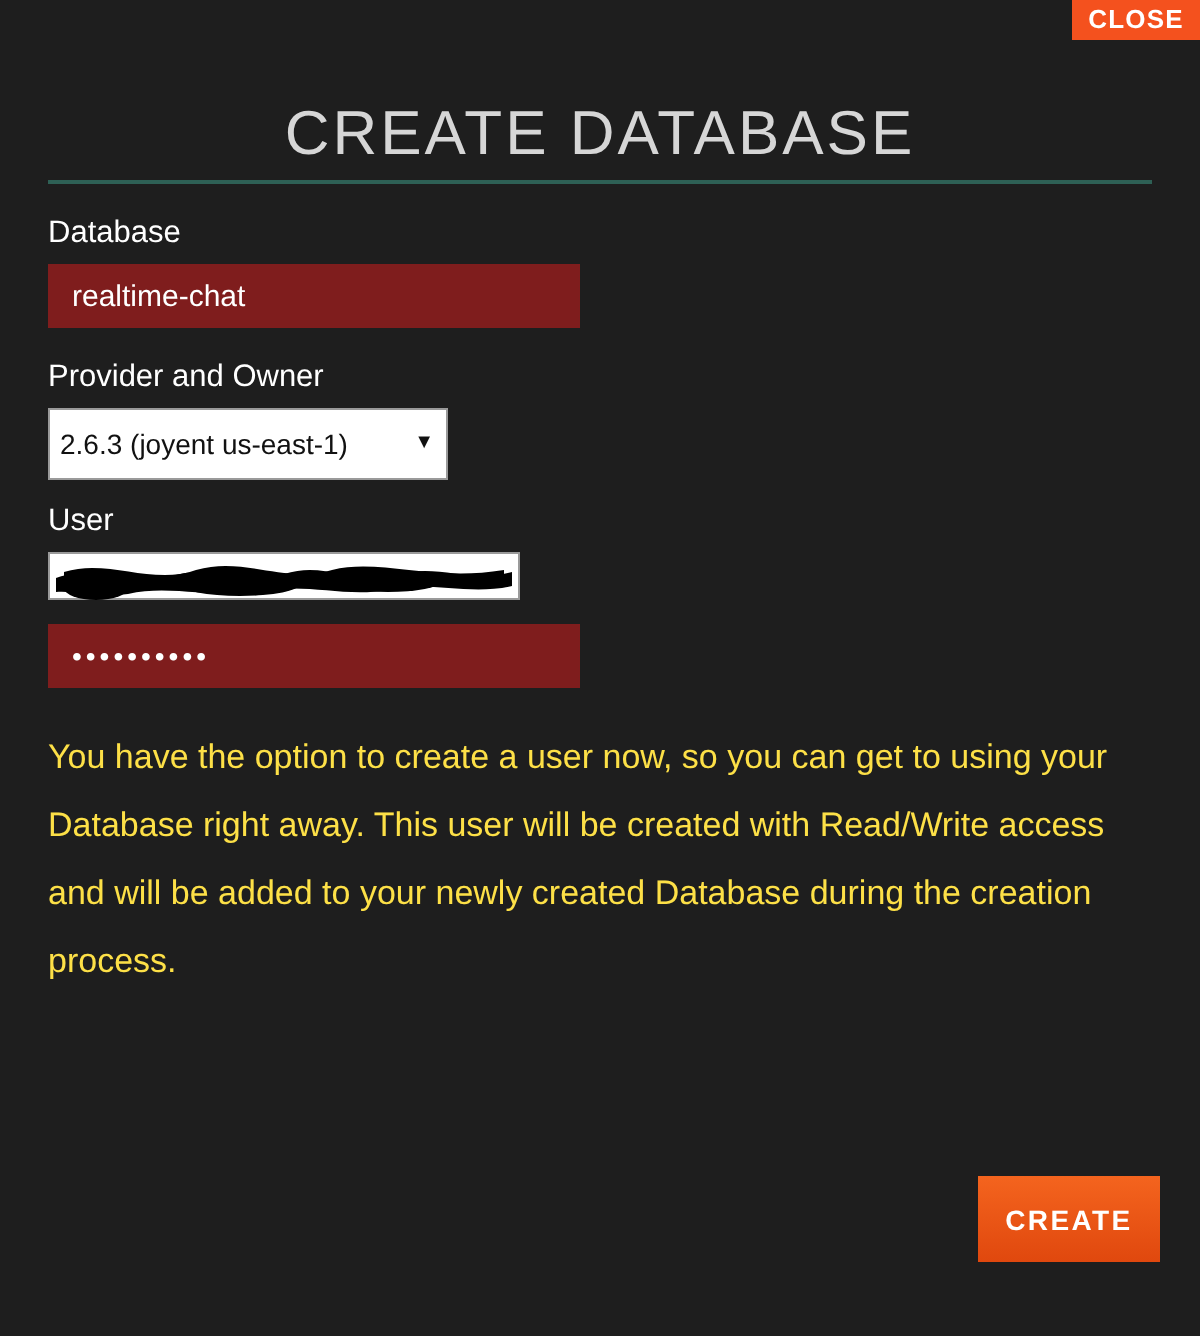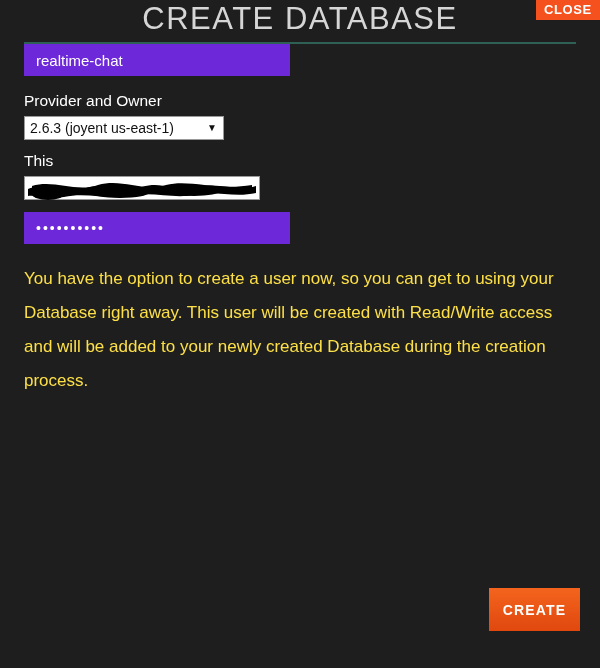"CREATE DATABASE" .title { padding-top: none -> 48px }
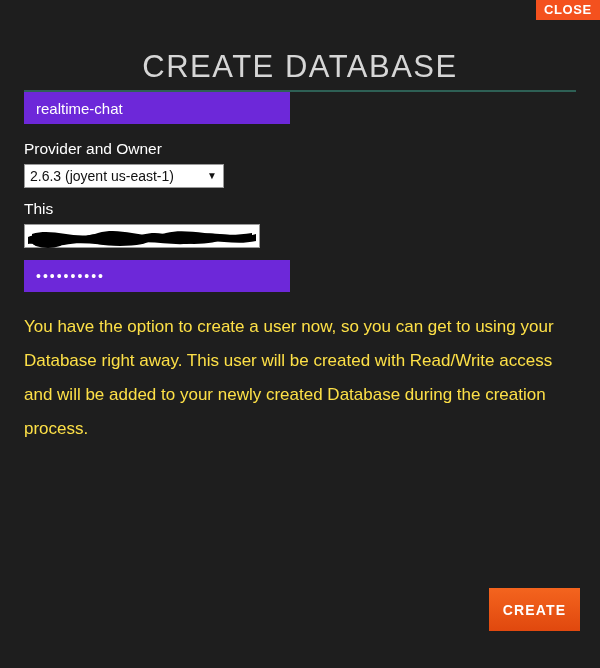"Database" div.field-label { html: none -> <div>Database</div> }
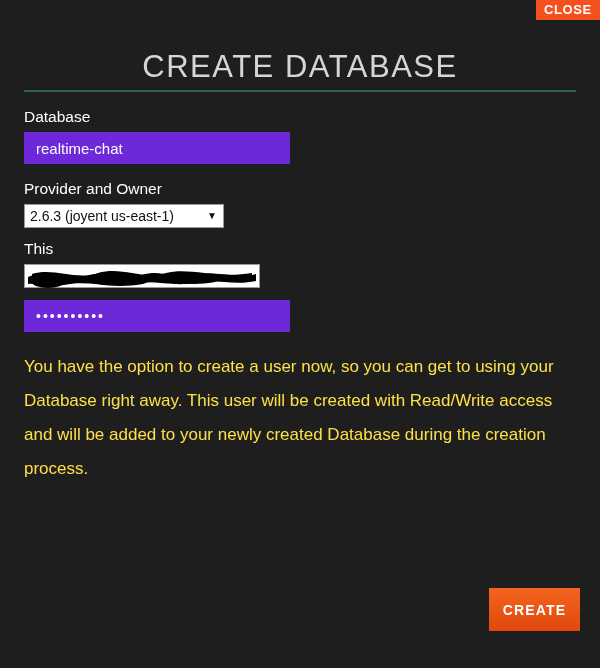"realtime-chat" .input-gray { background: #6d28d9 -> #7f1d1d }
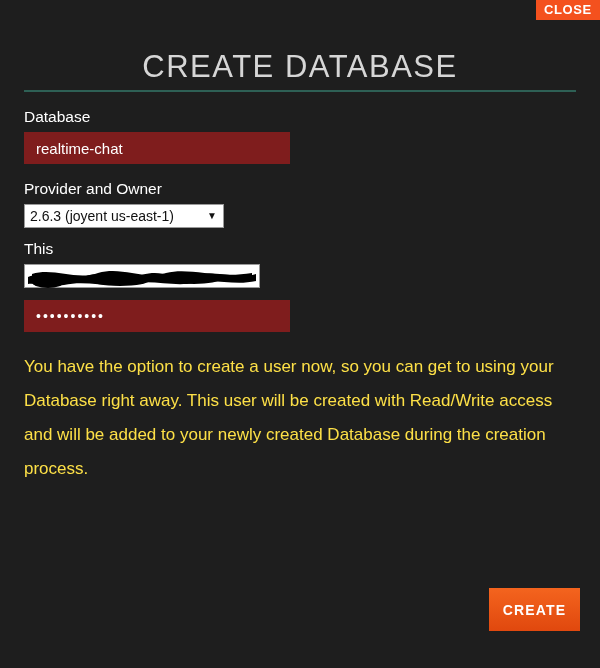"2.6.3 (joyent us-east-1)" select.provider-select { height: 24px -> 36px }
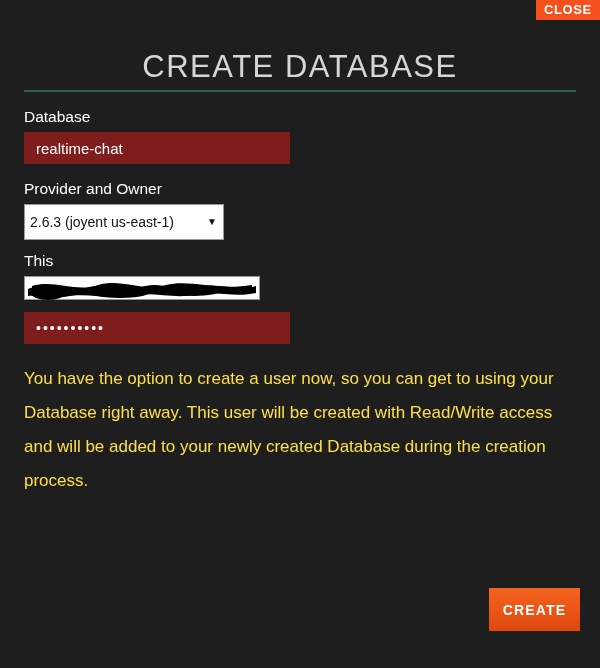"This" div.field-label { text: This -> User }
